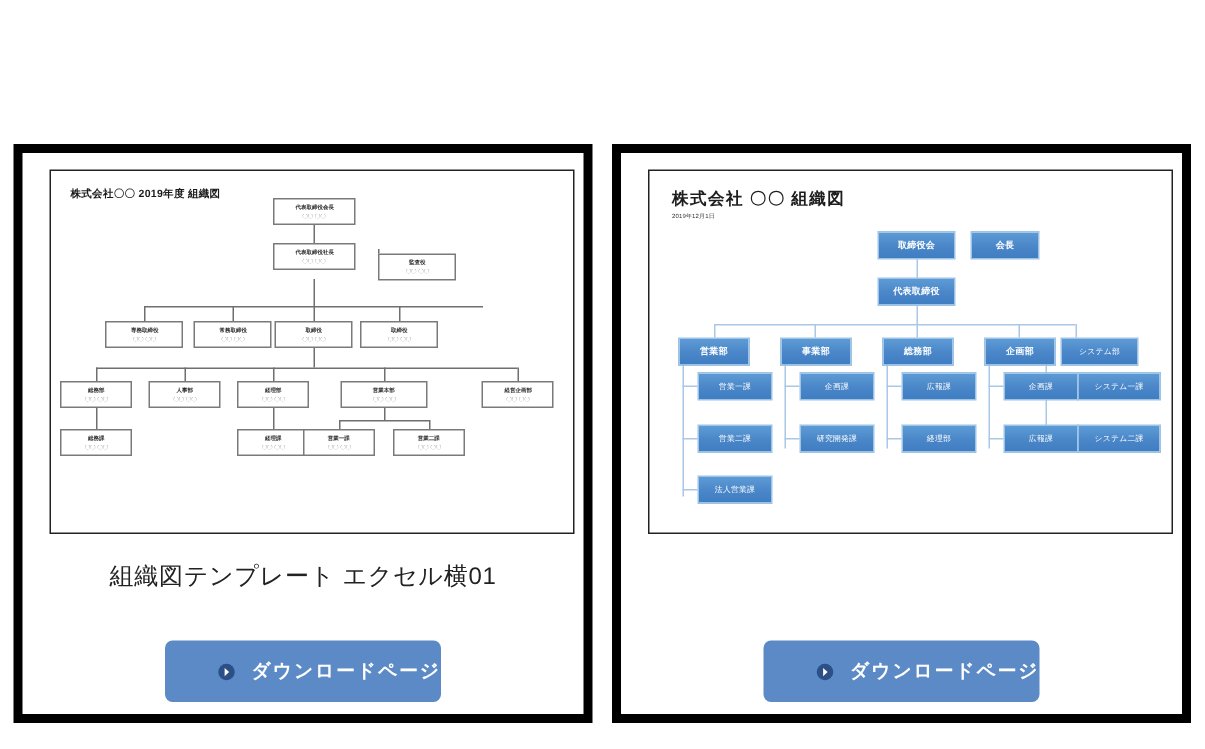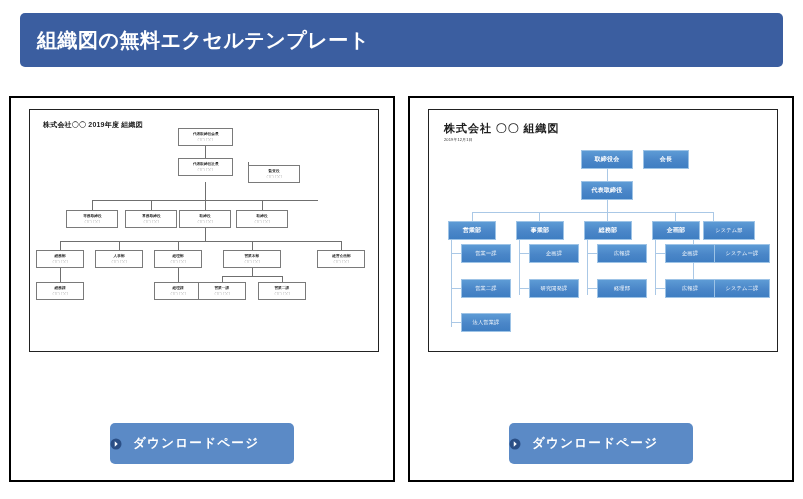"組織図の無料エクセルテンプレート" div.header-banner { html: <div> <div>組織図の無料エクセルテンプレート</div> </div> -> none }
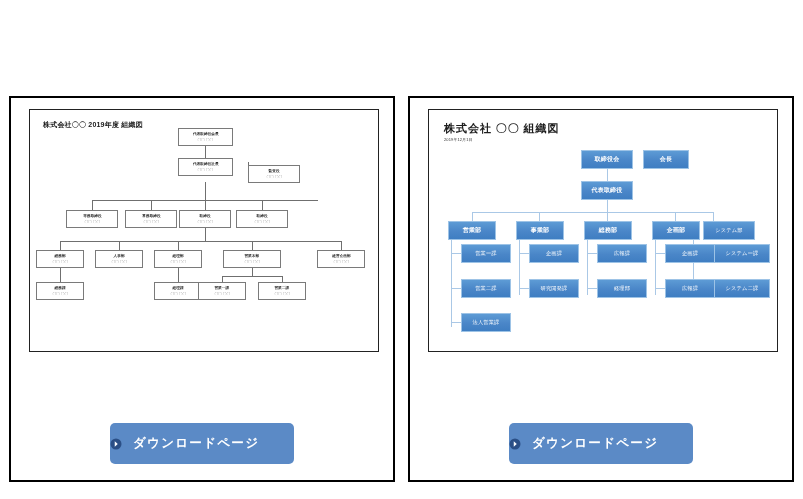"株式会社 〇〇 組織図" .card { border: 2px solid #000000 -> 6px solid #000000 }
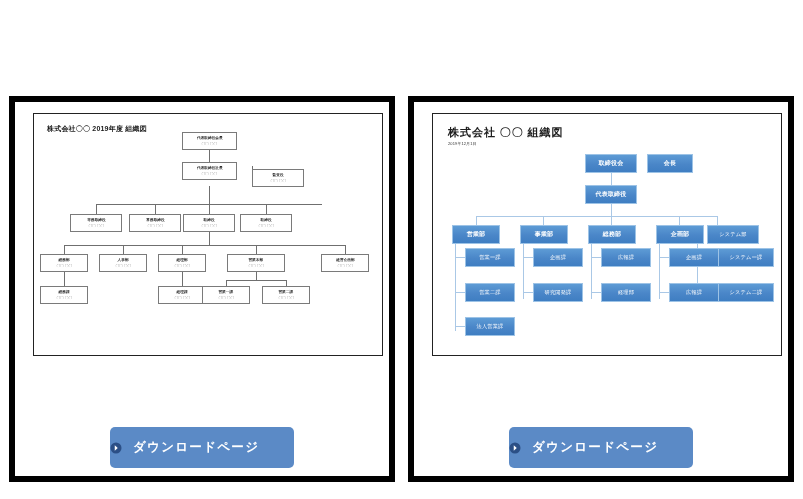"組織図テンプレート エクセル横01" div.caption { html: none -> <div>組織図テンプレート エクセル横01</div> }
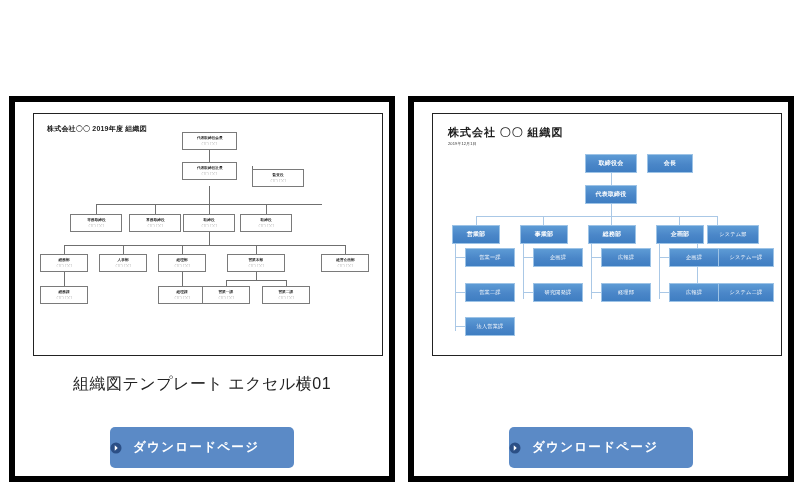"ダウンロードページ" .dl-btn { justify-content: flex-start -> flex-end }
